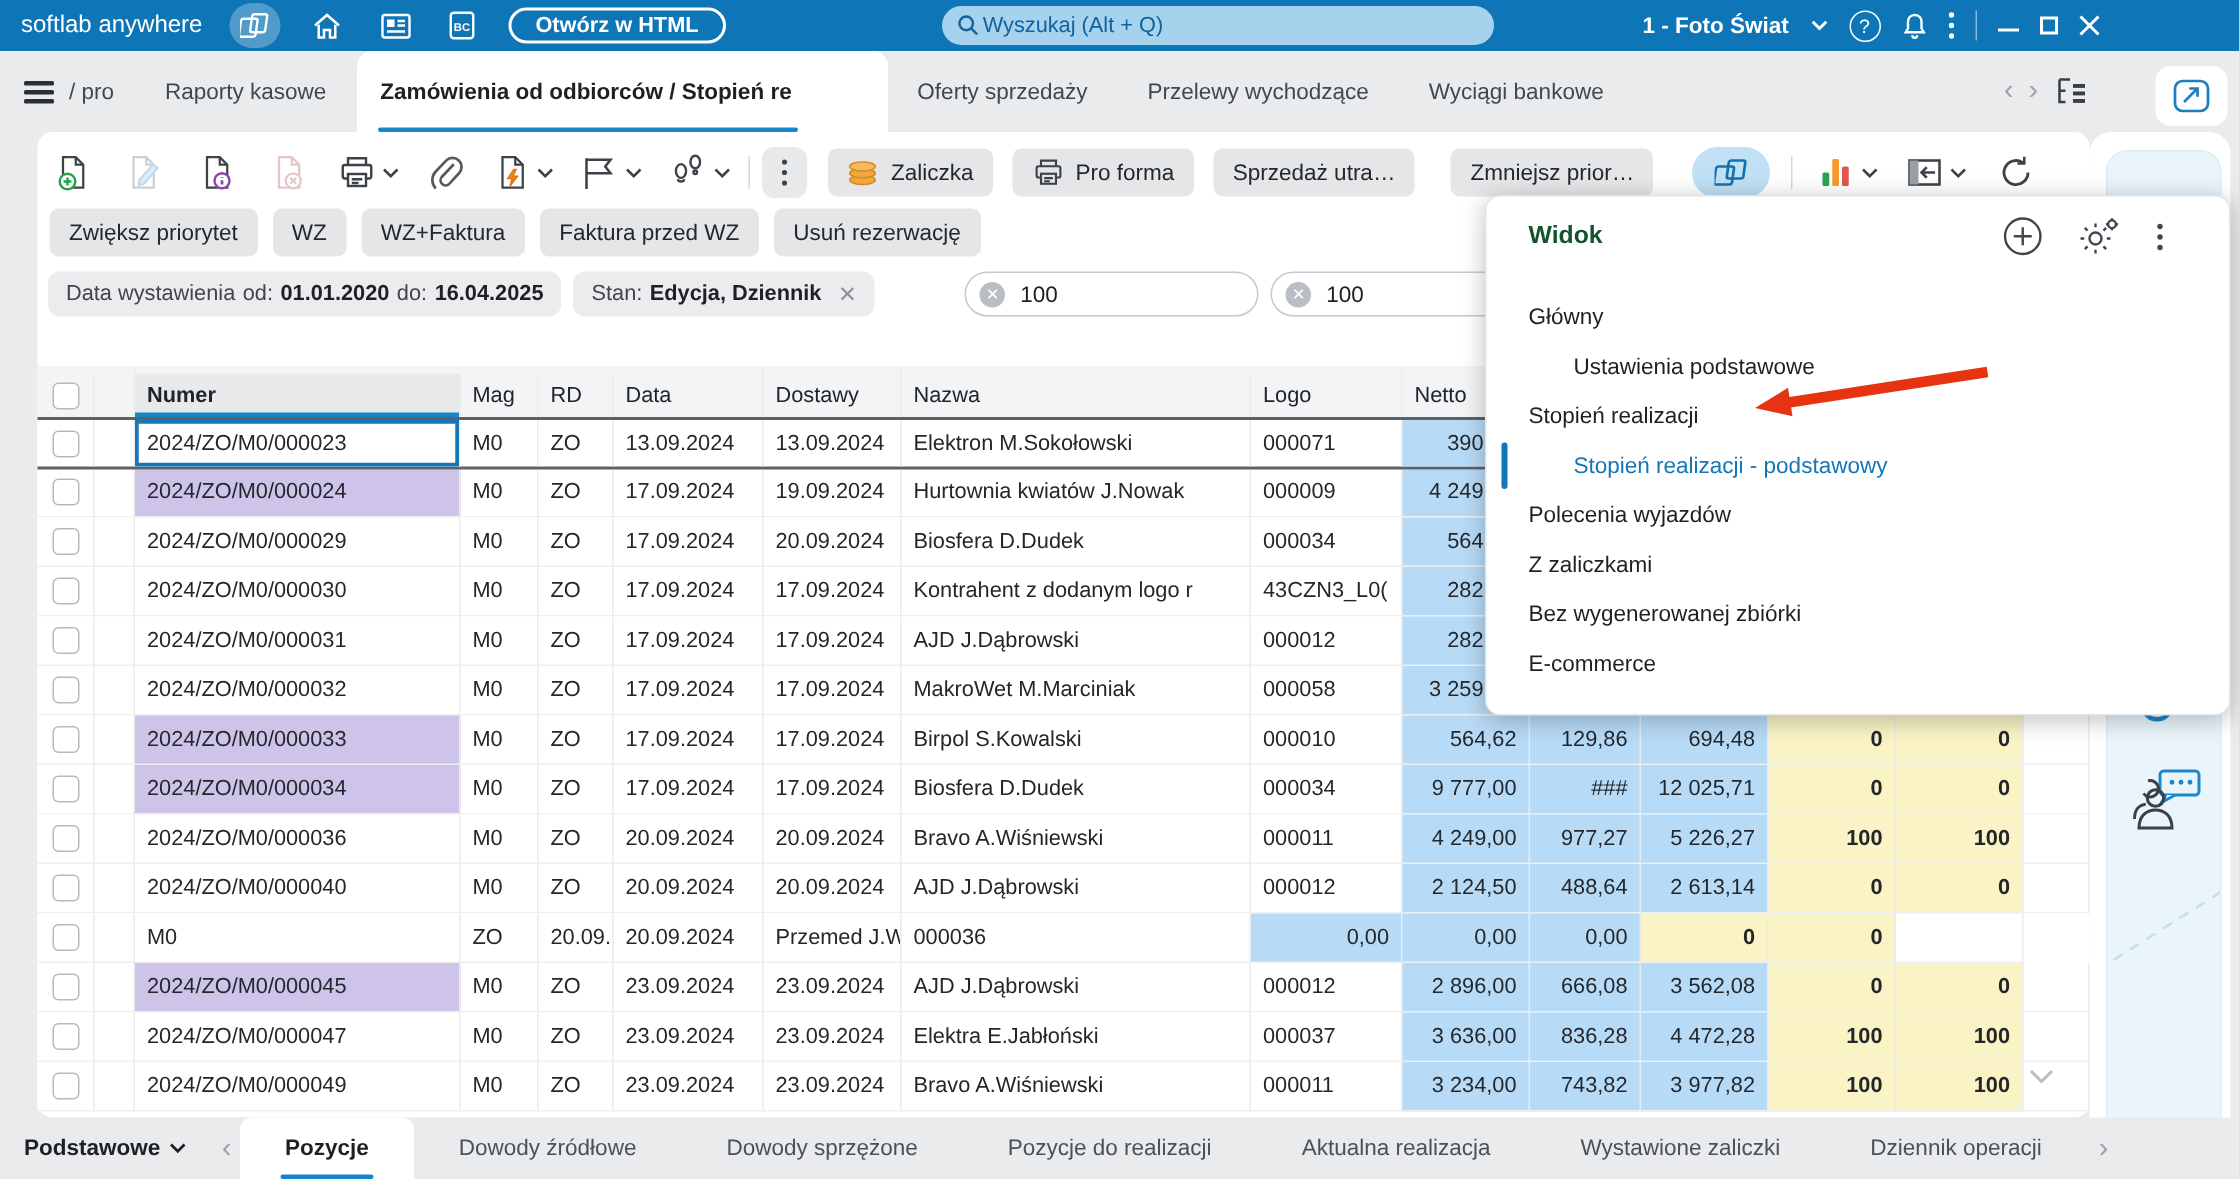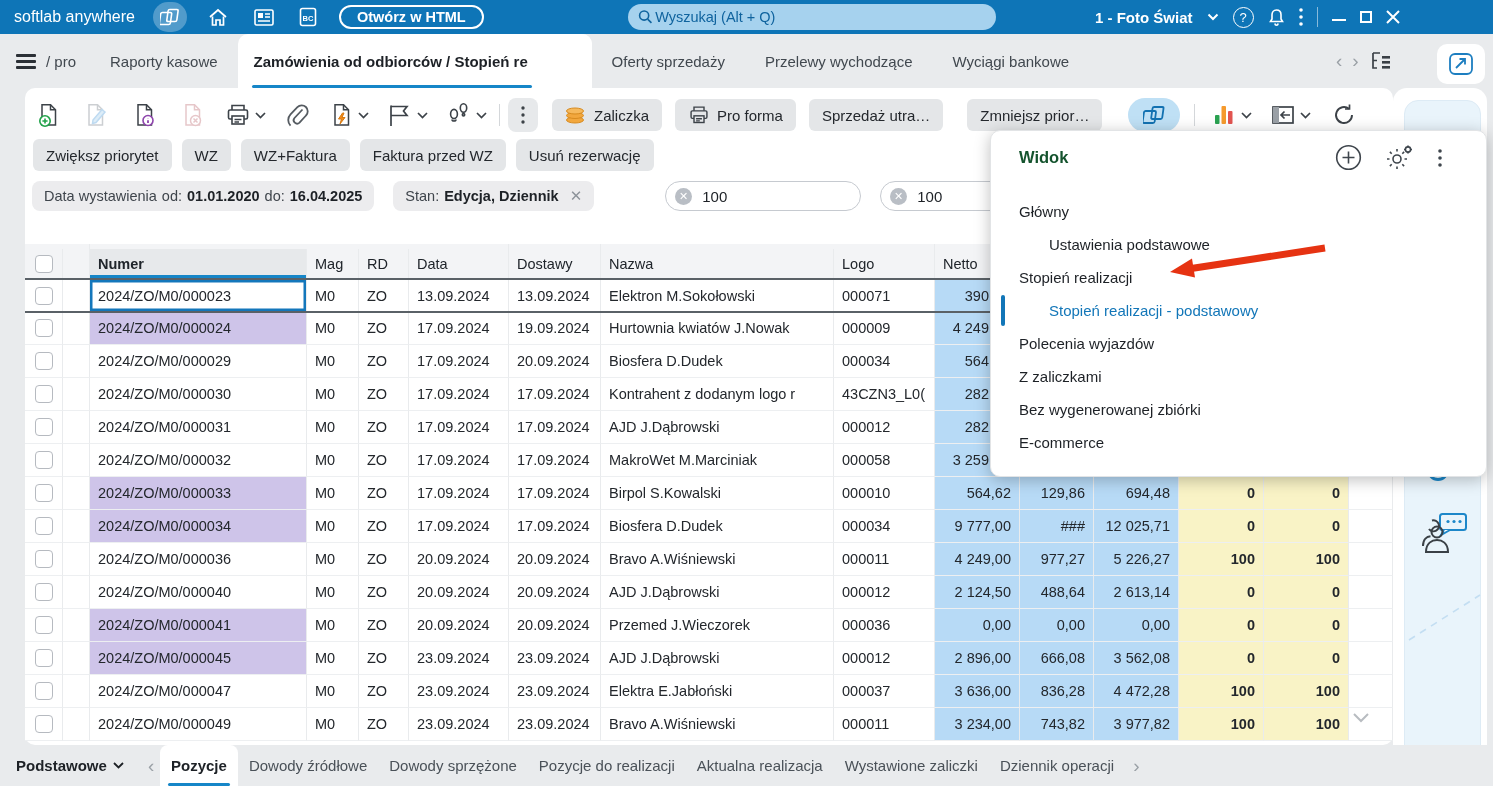"Data wystawienia" .frow { gap: 19px -> 8px }
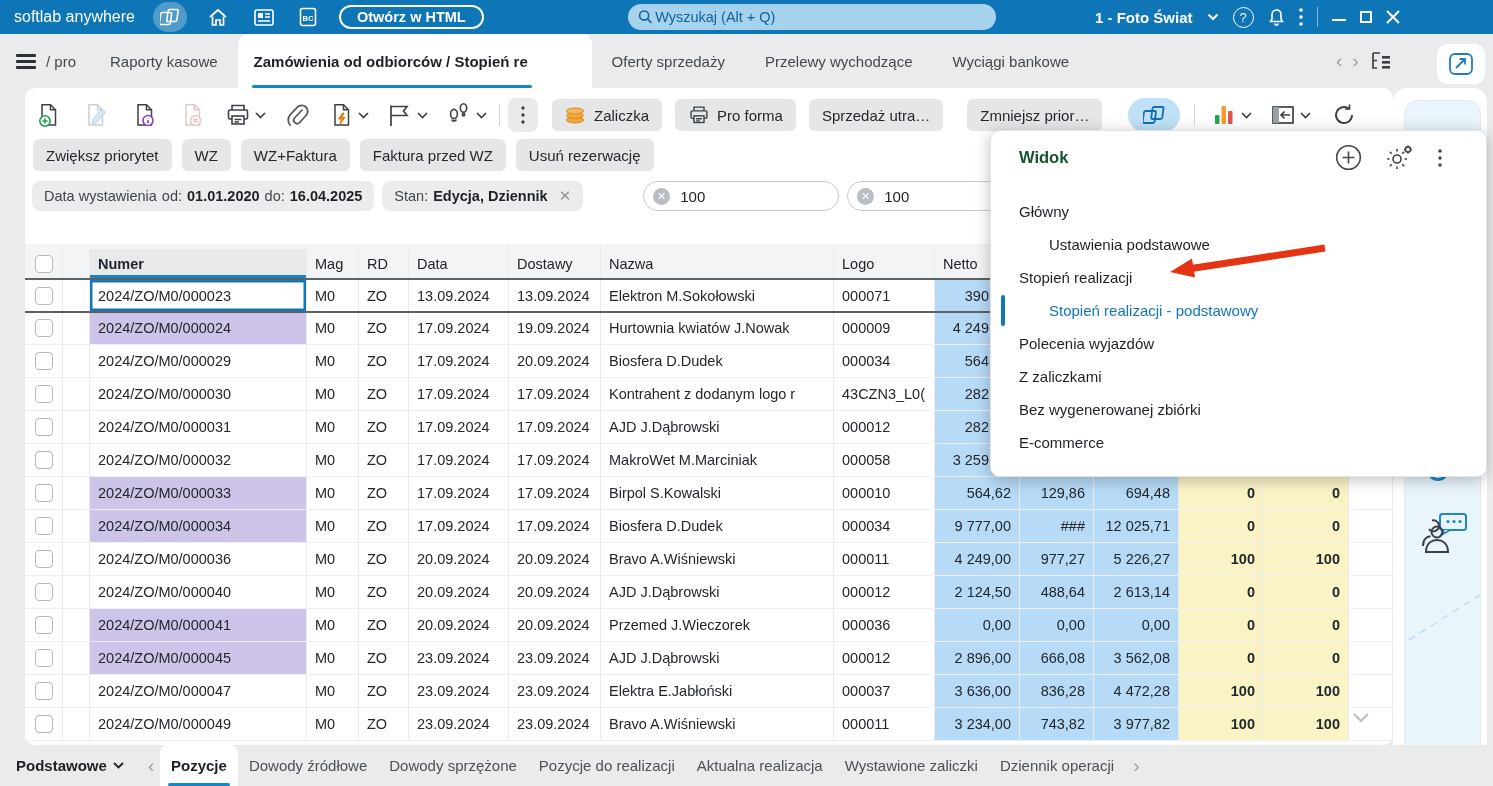"2024/ZO/M0/000041" div.purple { html: <div>2024/ZO/M0/000041</div> -> none }
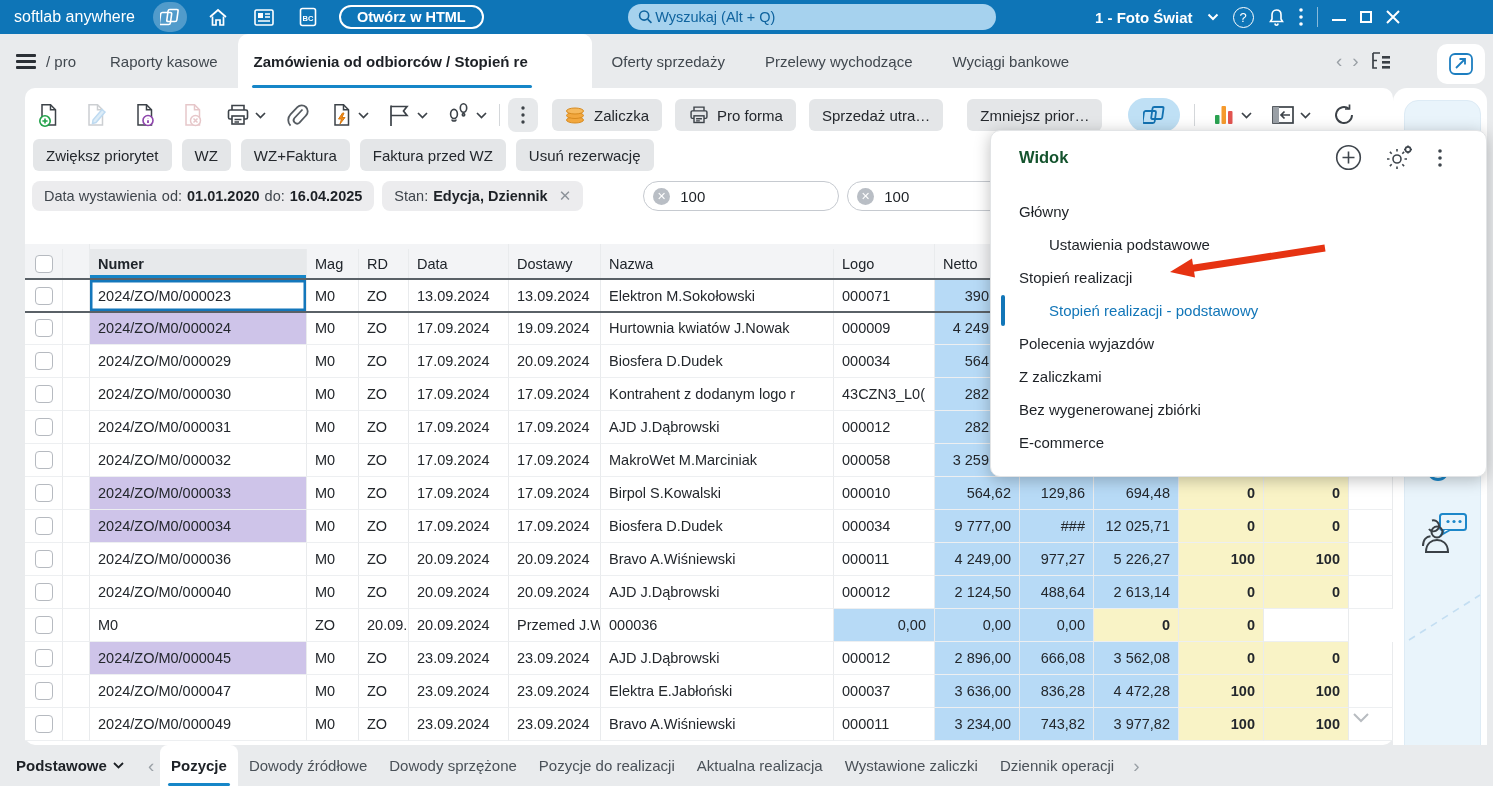"Pozycje" .btab { padding: 0 11px -> 0 30px }
